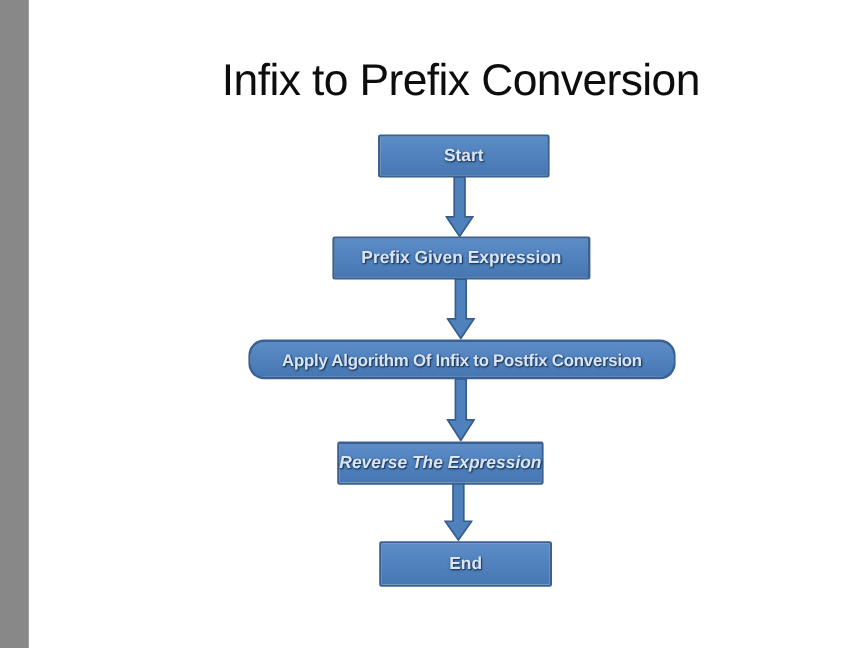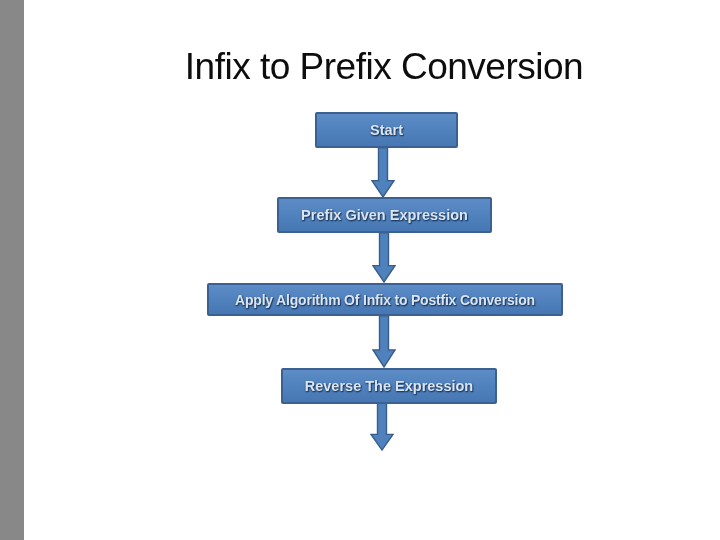"Apply Algorithm Of Infix to" .box-3 { border-radius: none -> 13px }
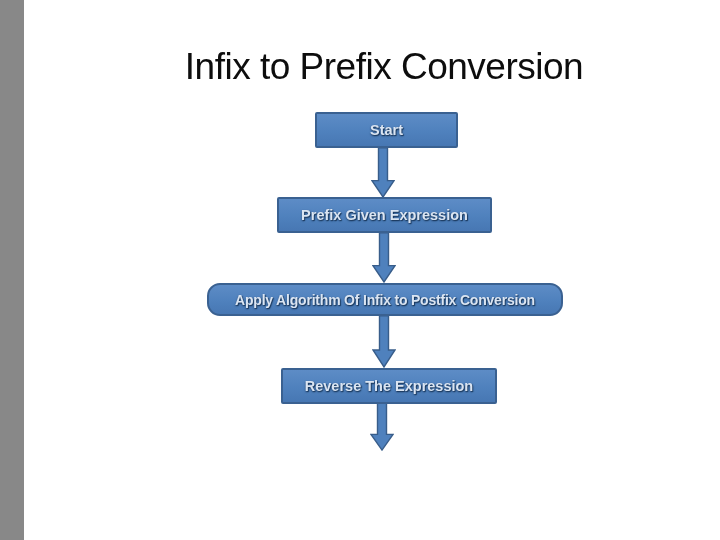"Reverse The Expression" .box-4 { font-style: none -> italic; width: 216px -> 172px }
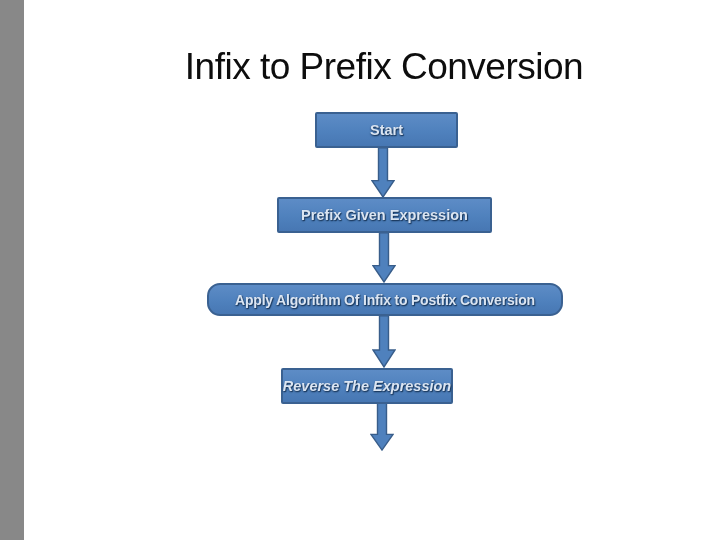"End" div.box { html: none -> <div>End</div> }
